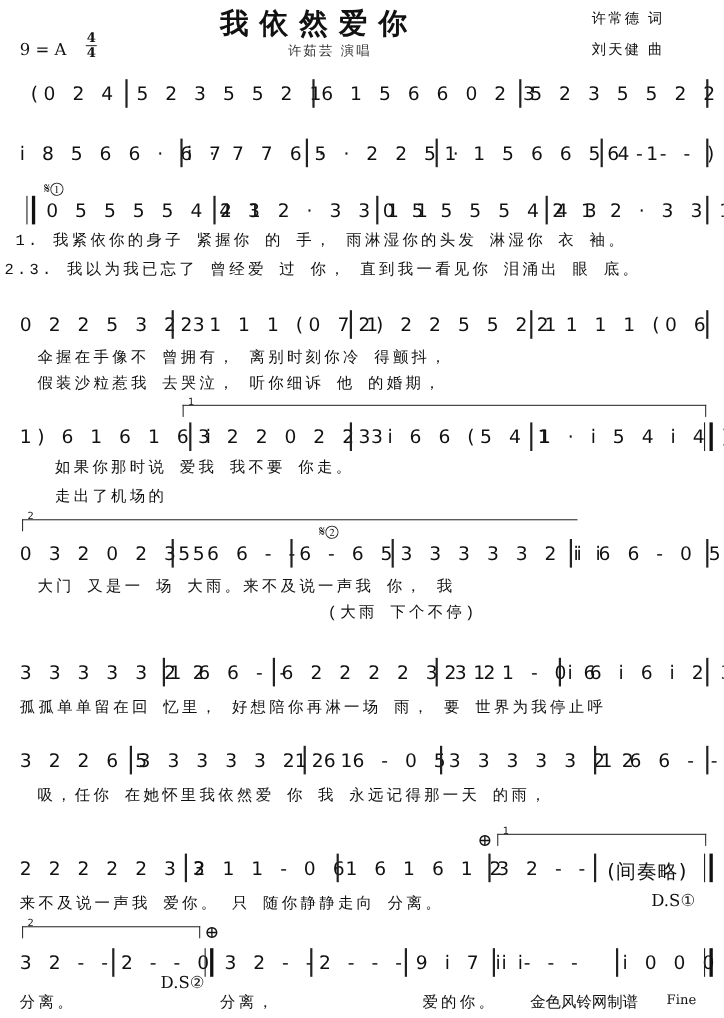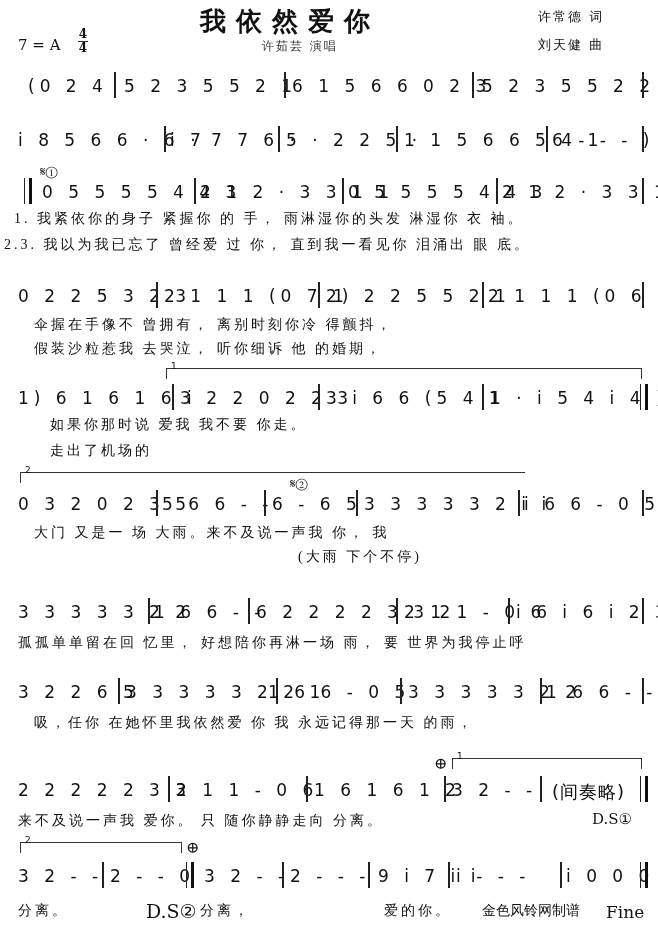"7 = A" div.key { text: 7 -> 9 }
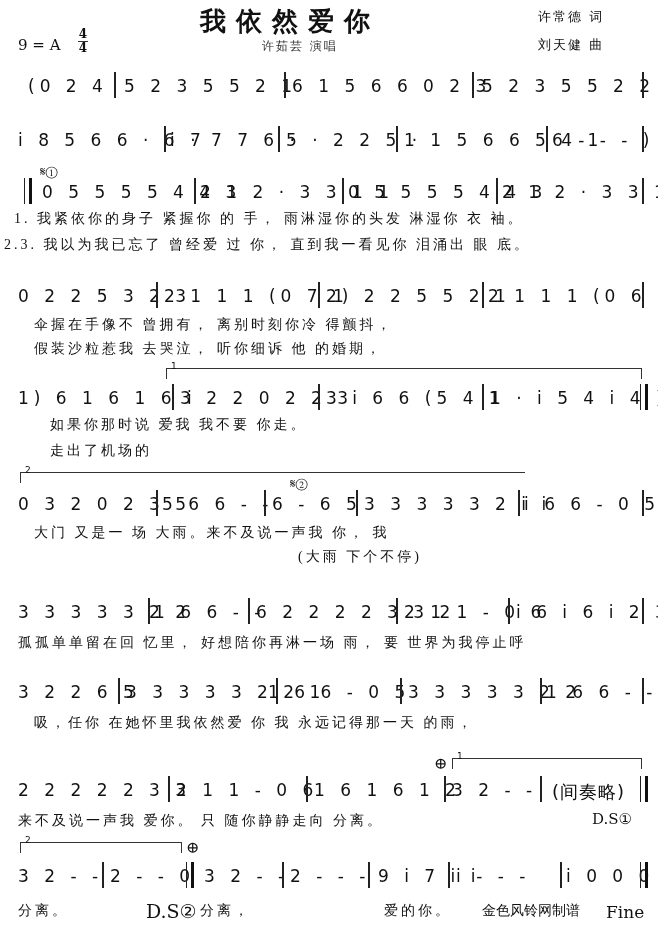"1. 我紧依你的身子 紧握你 的 手，" .lyric { font-family: Liberation Serif, serif -> Liberation Mono, monospace }
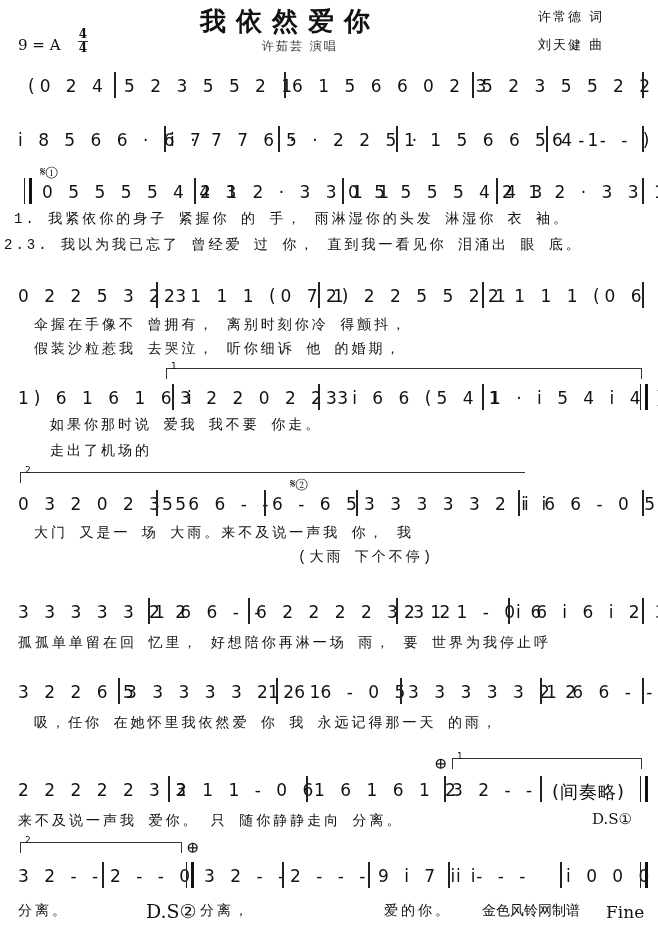"D.S②" div.mark { font-size: 19px -> 15px; top: 34px -> 18px }
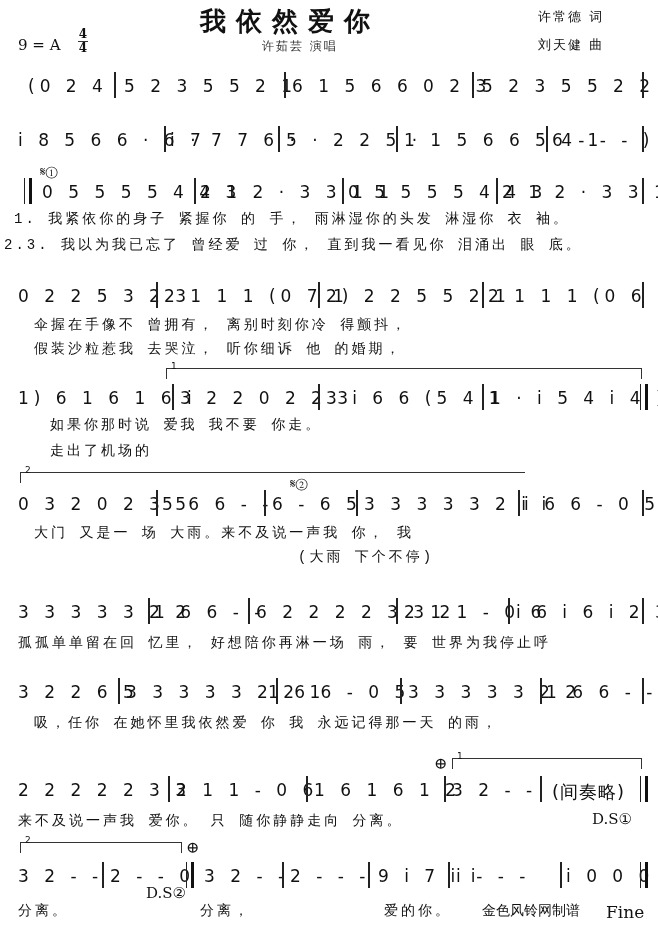"Fine" div.mark { font-size: 17px -> 12px }
